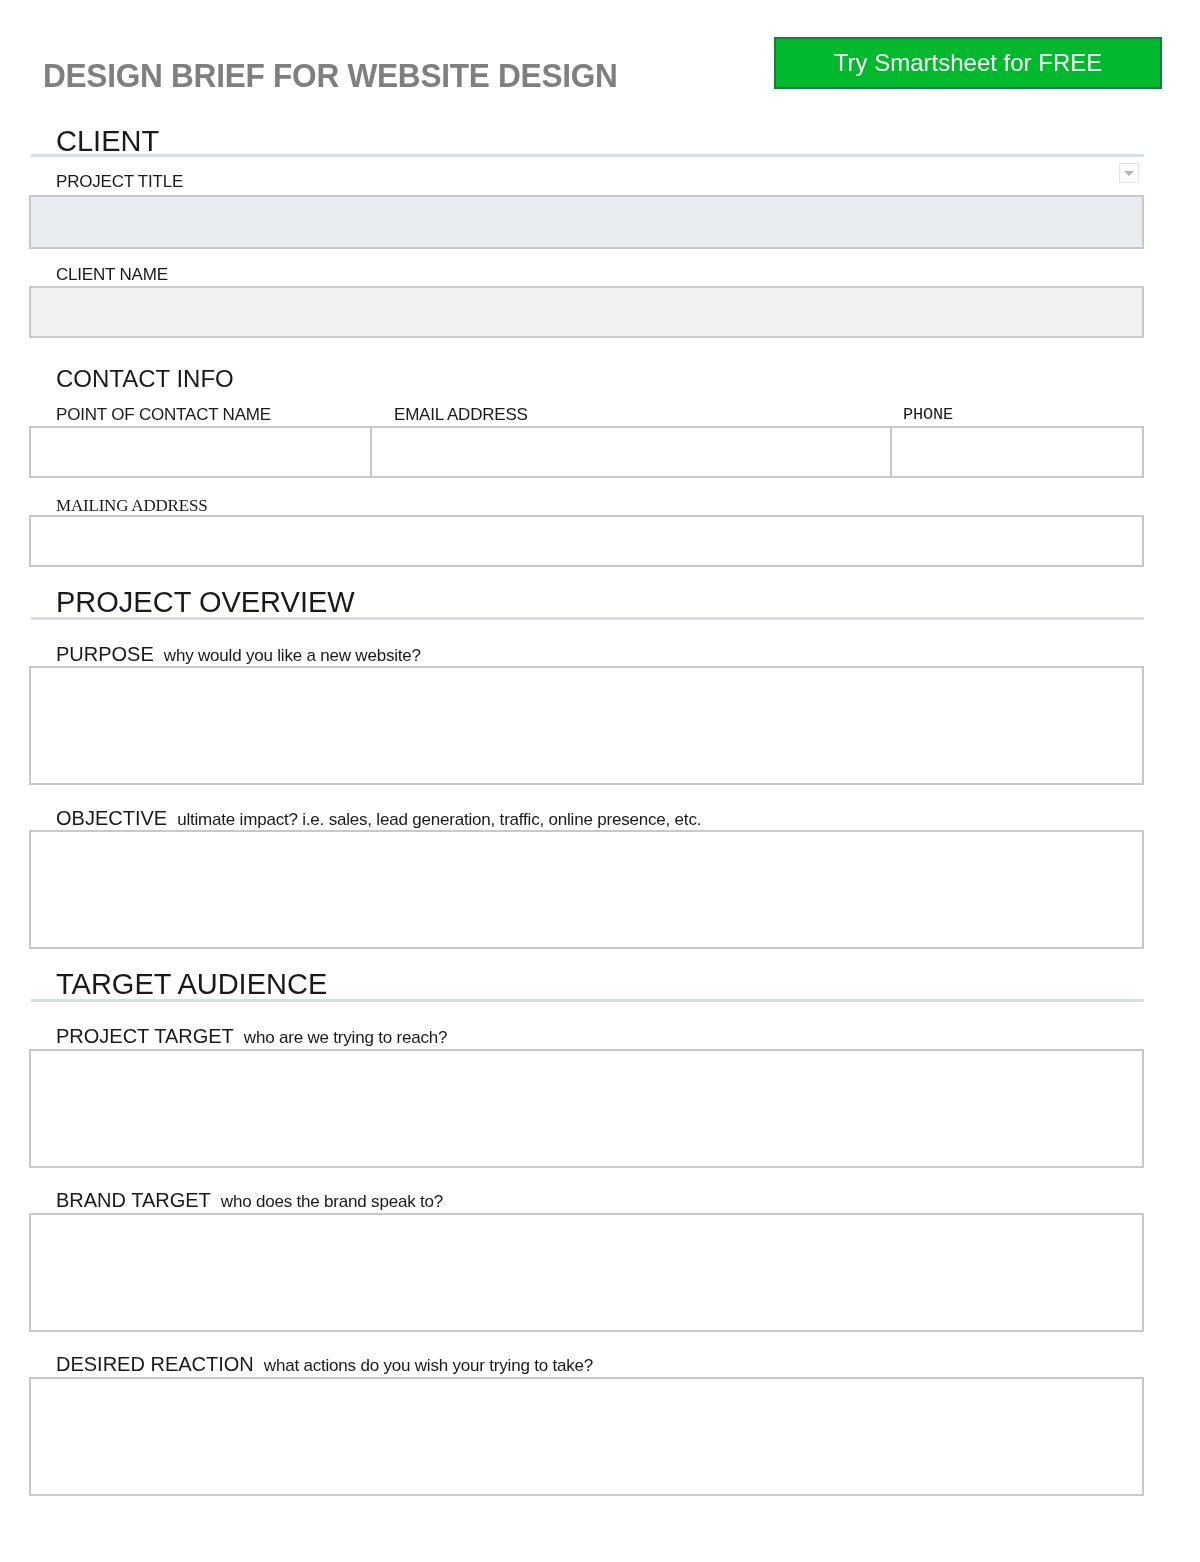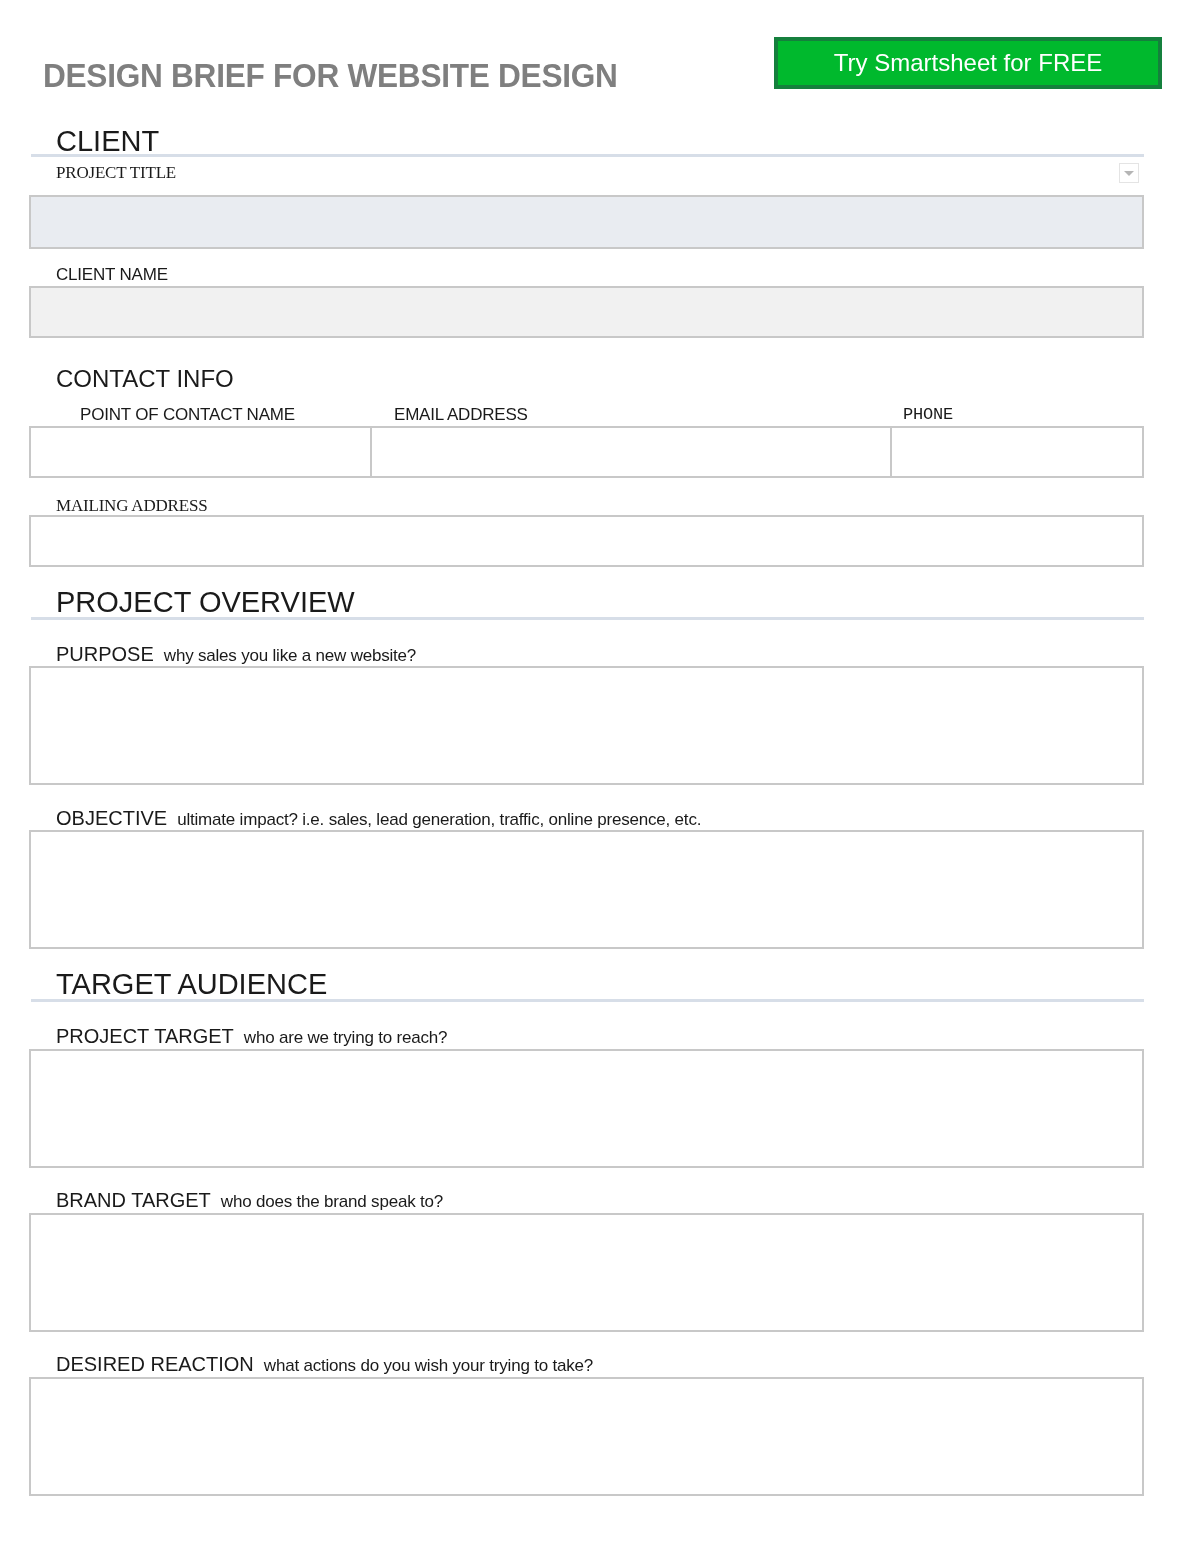"Try Smartsheet for FREE" .cta-button { border: 4px solid #15803d -> 2px solid #15803d }
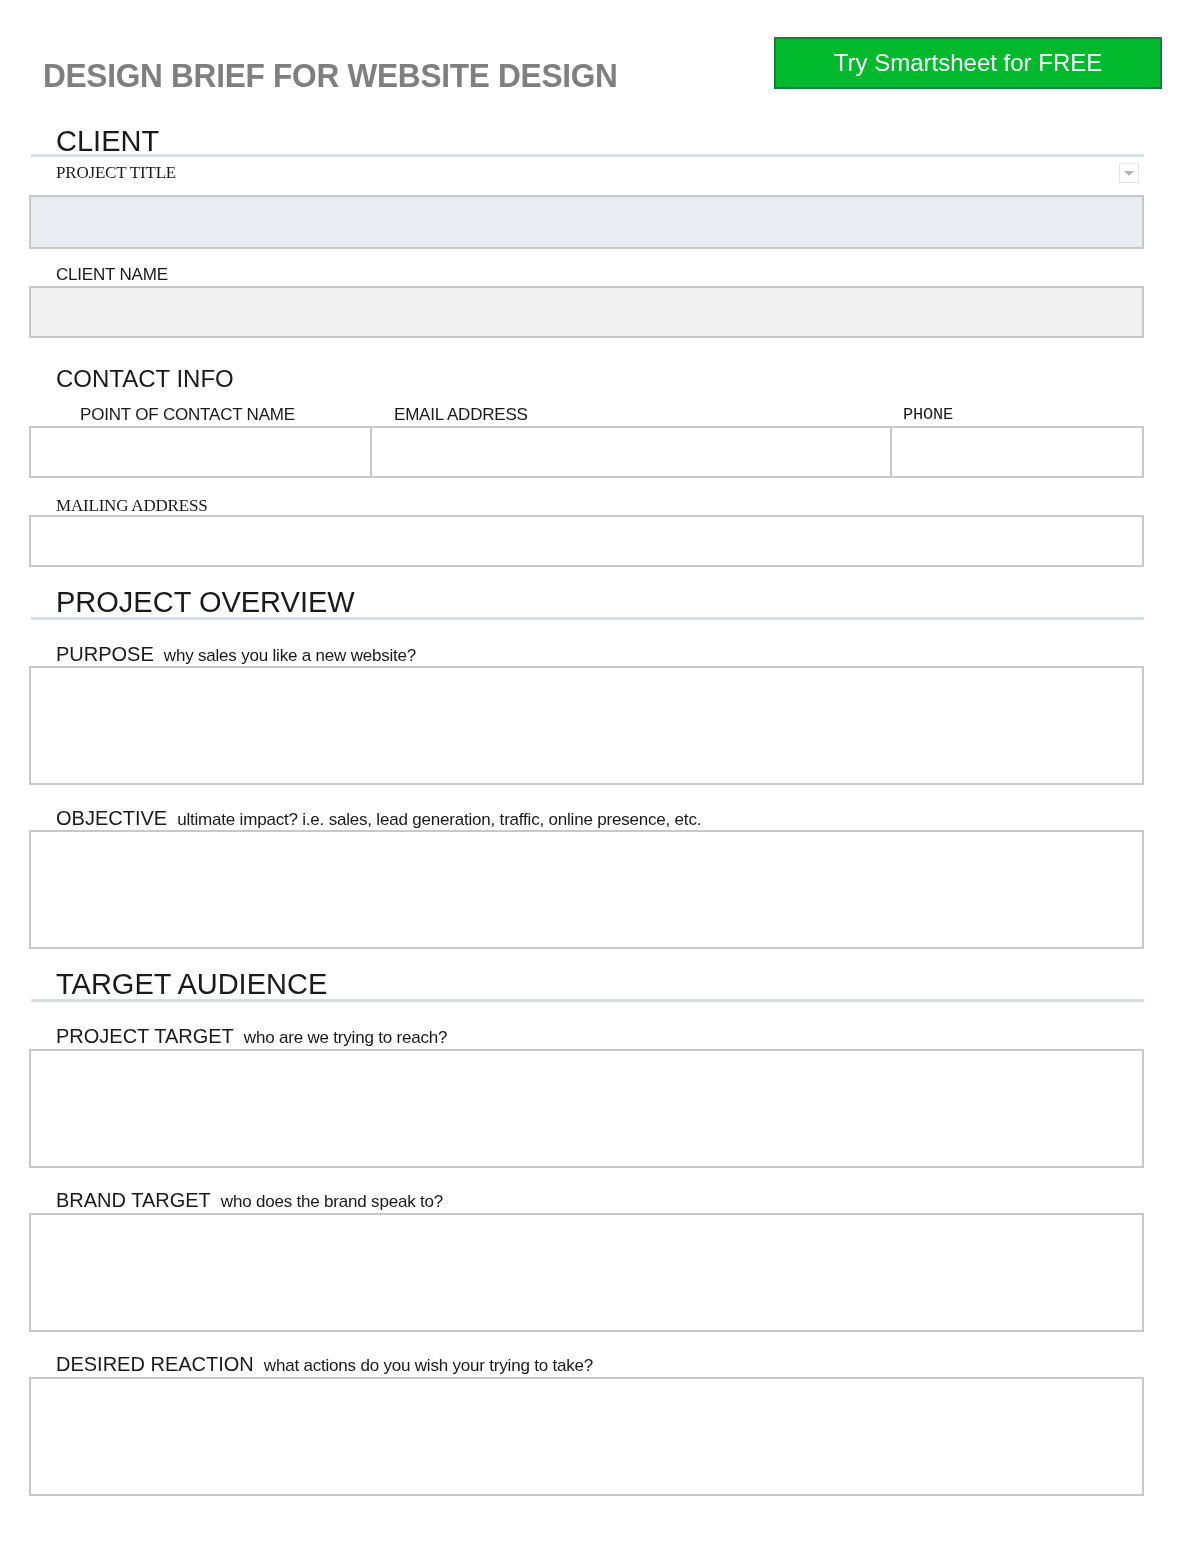"PROJECT TITLE" div.abs { font-family: Liberation Serif, serif -> none; top: 163px -> 172px }
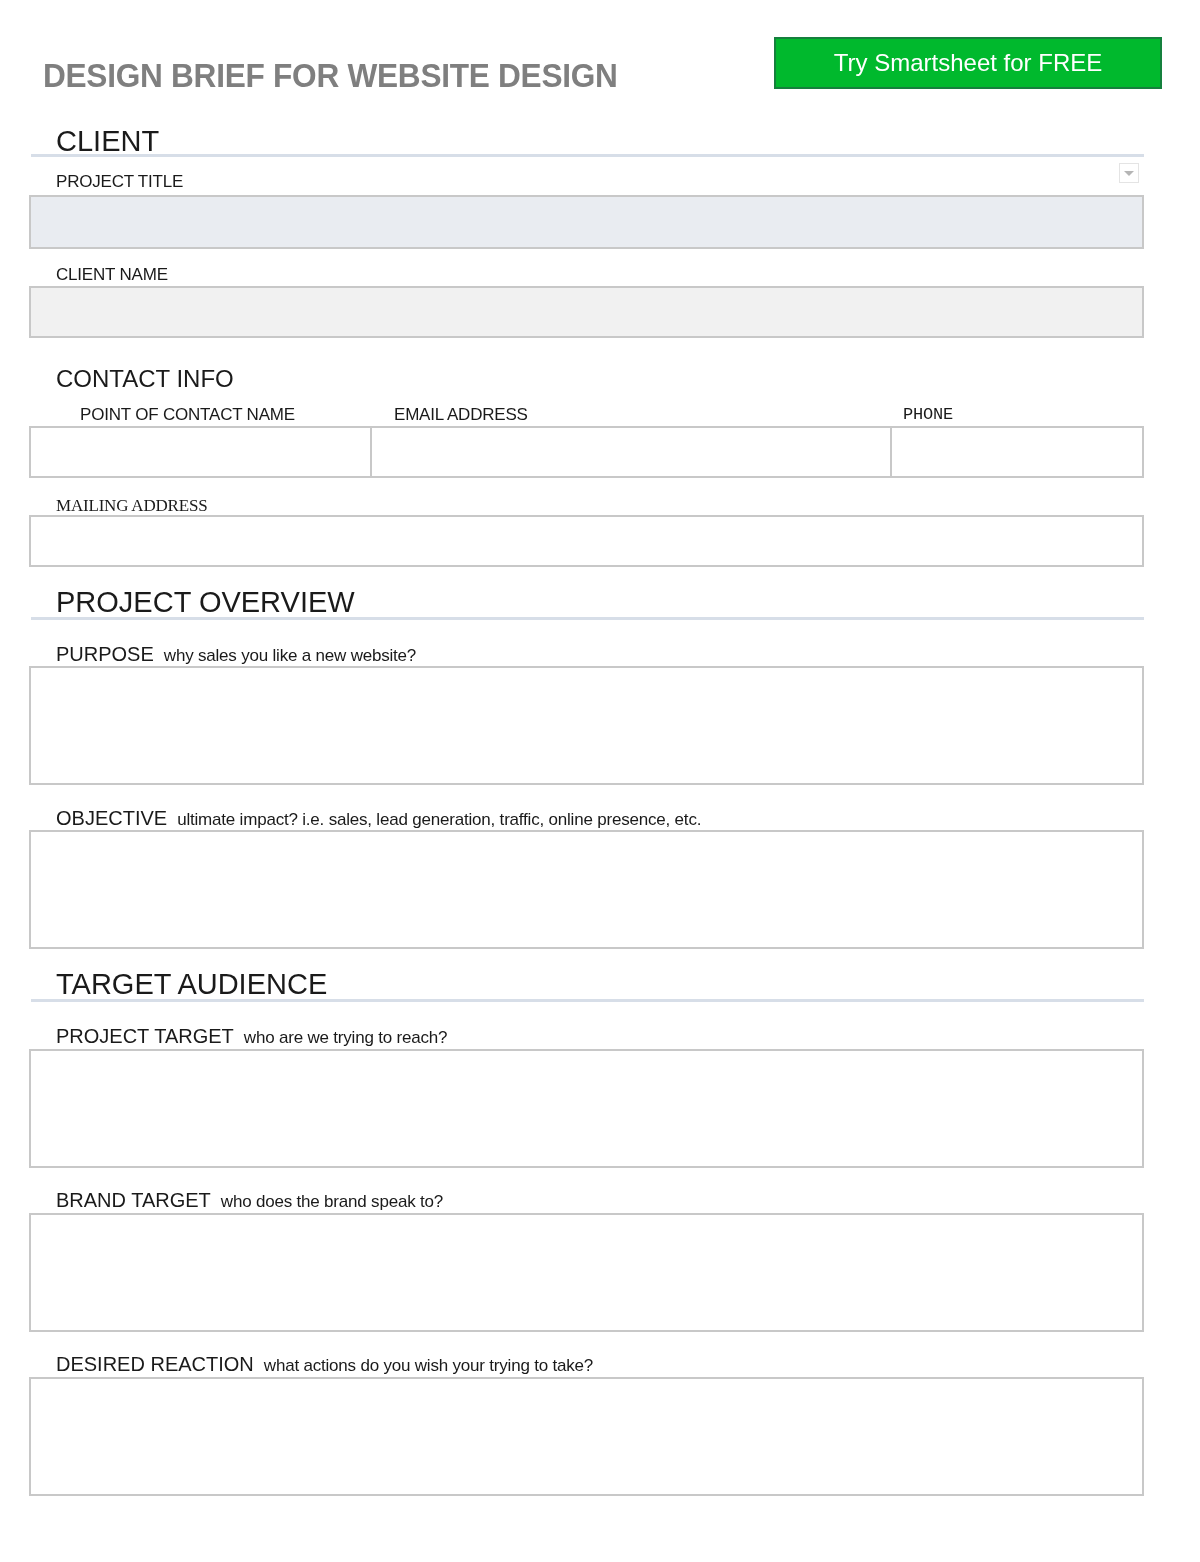"POINT OF CONTACT NAME" div.abs { margin-left: 24px -> none }
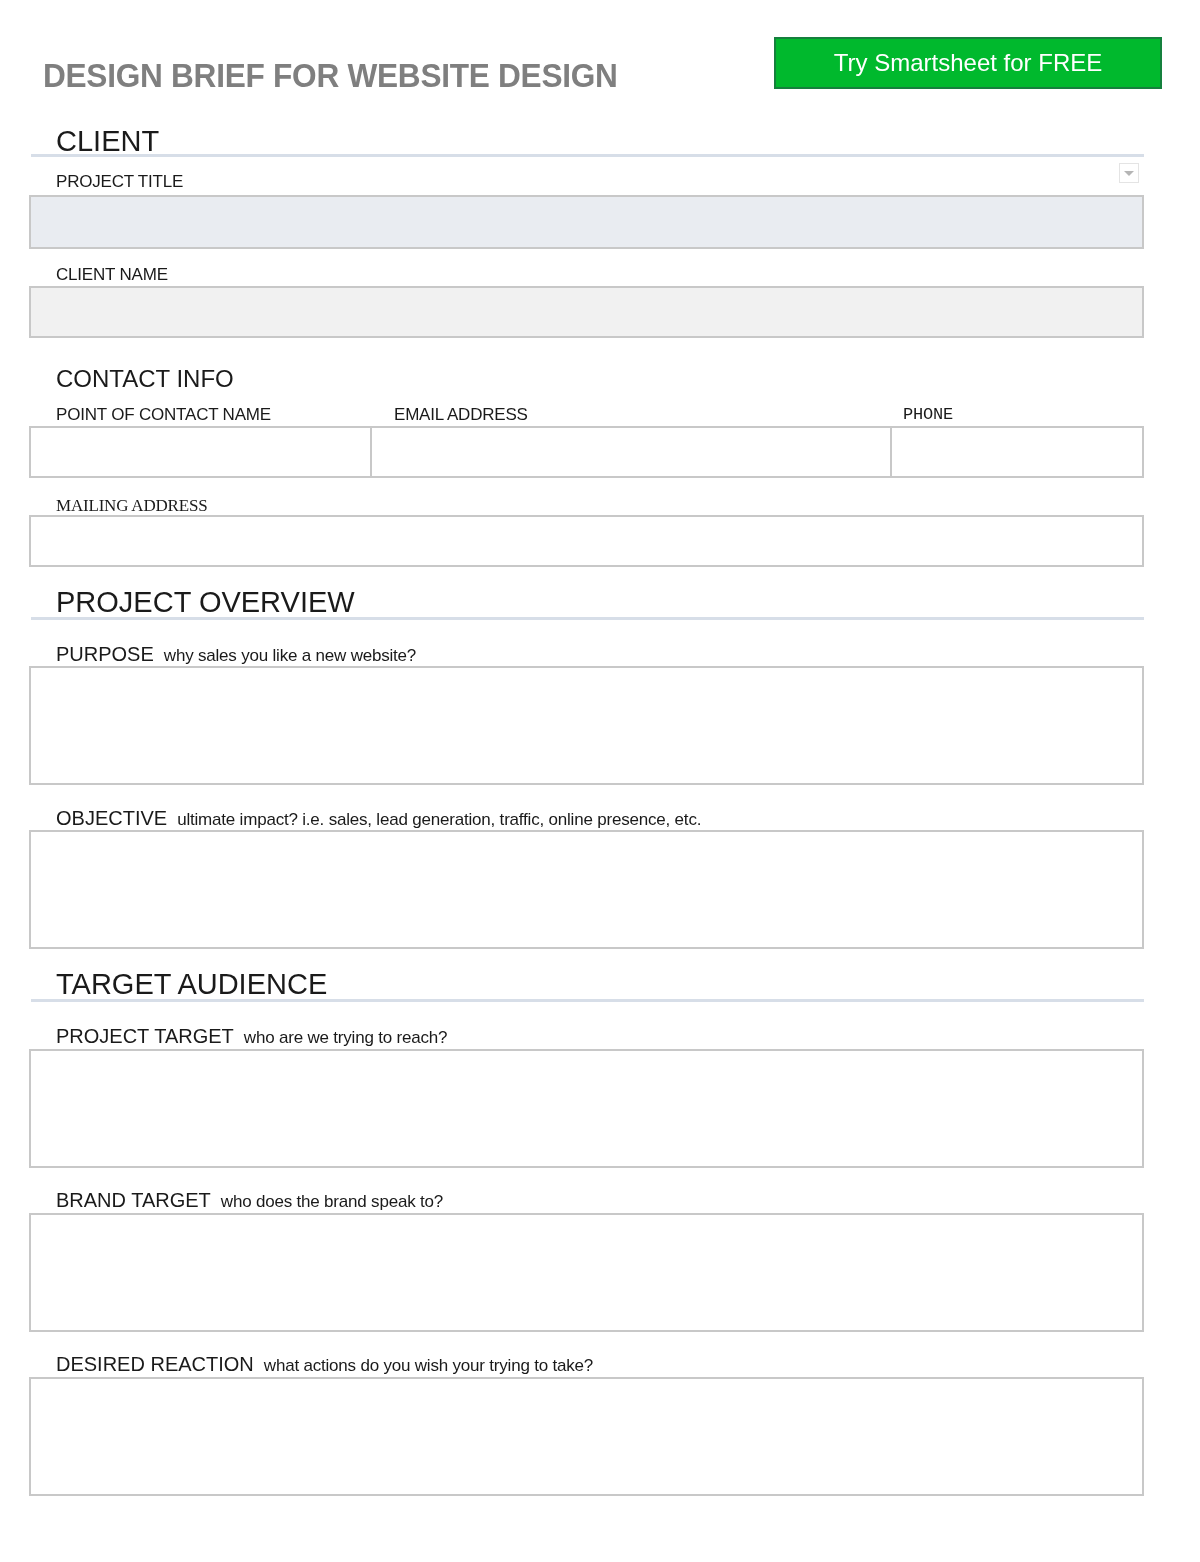"why sales you like a" span.q-hint { text: sales -> would }
